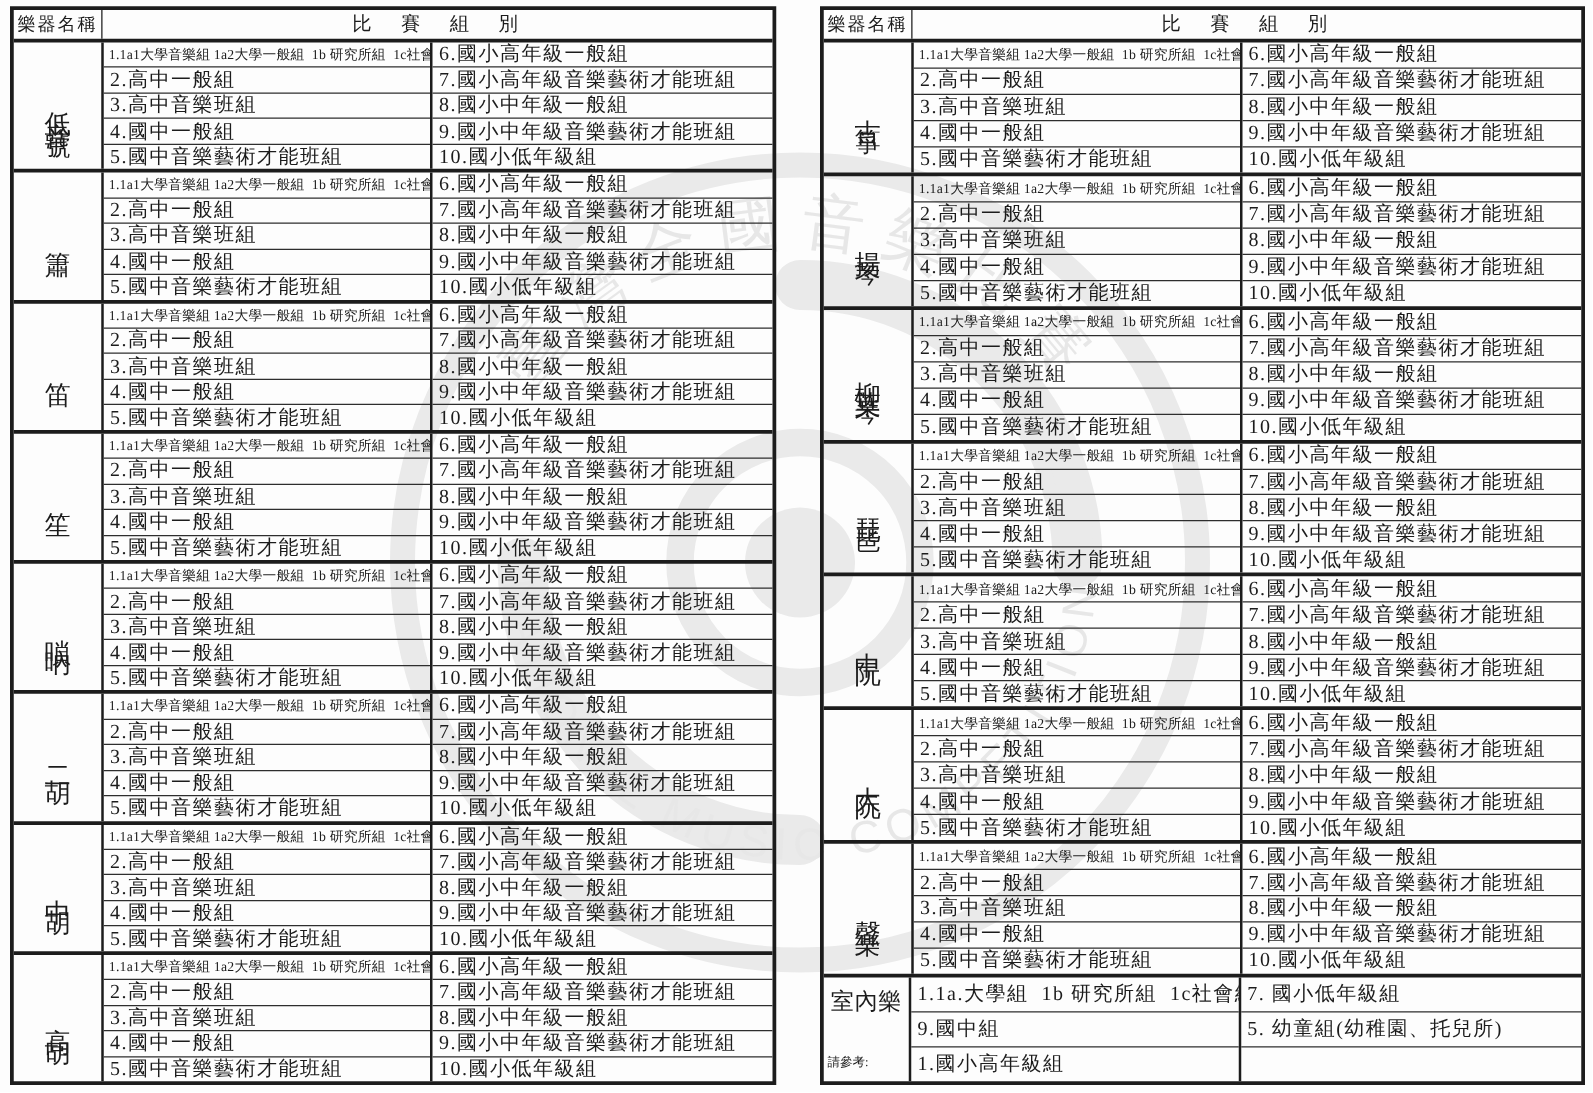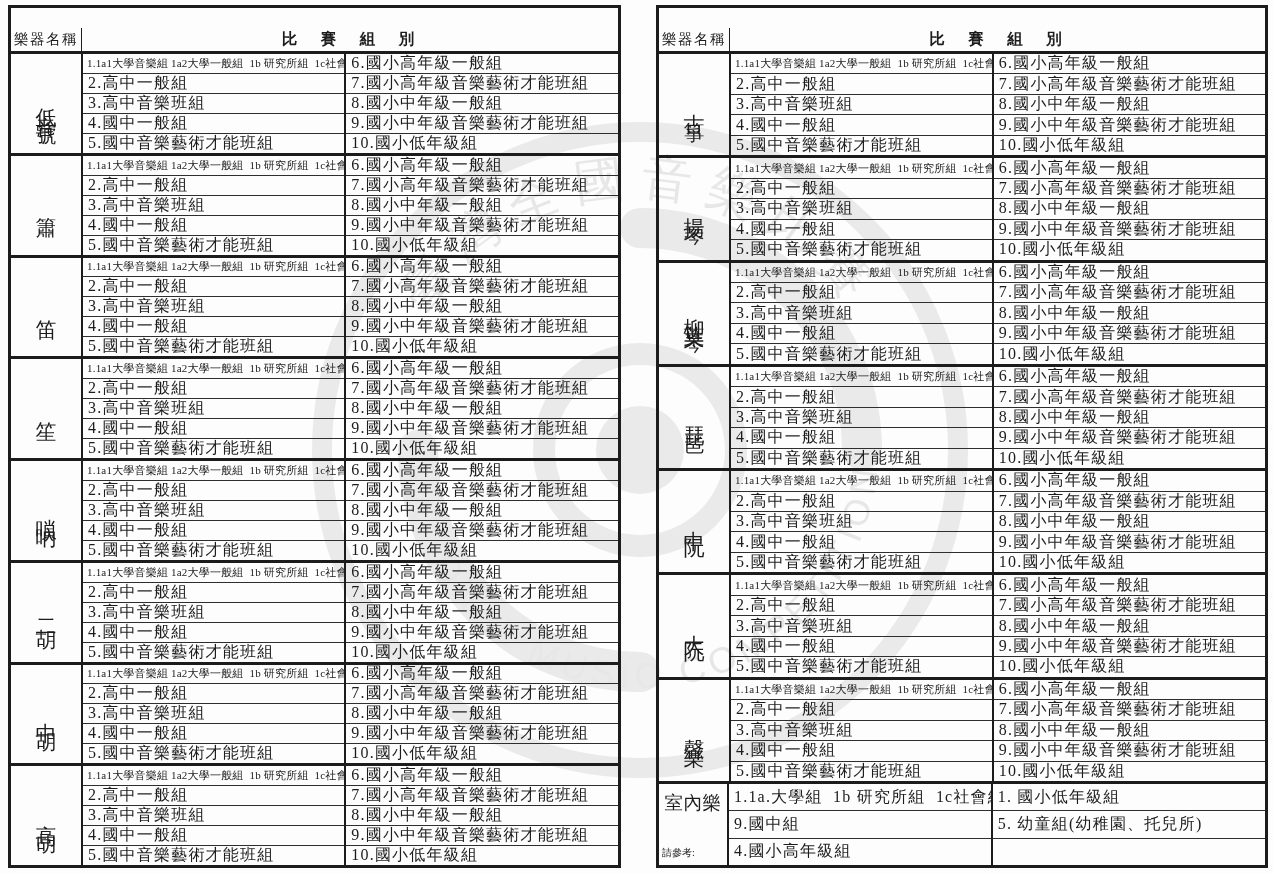"樂器名稱" .thead { margin-top: 20px -> none }
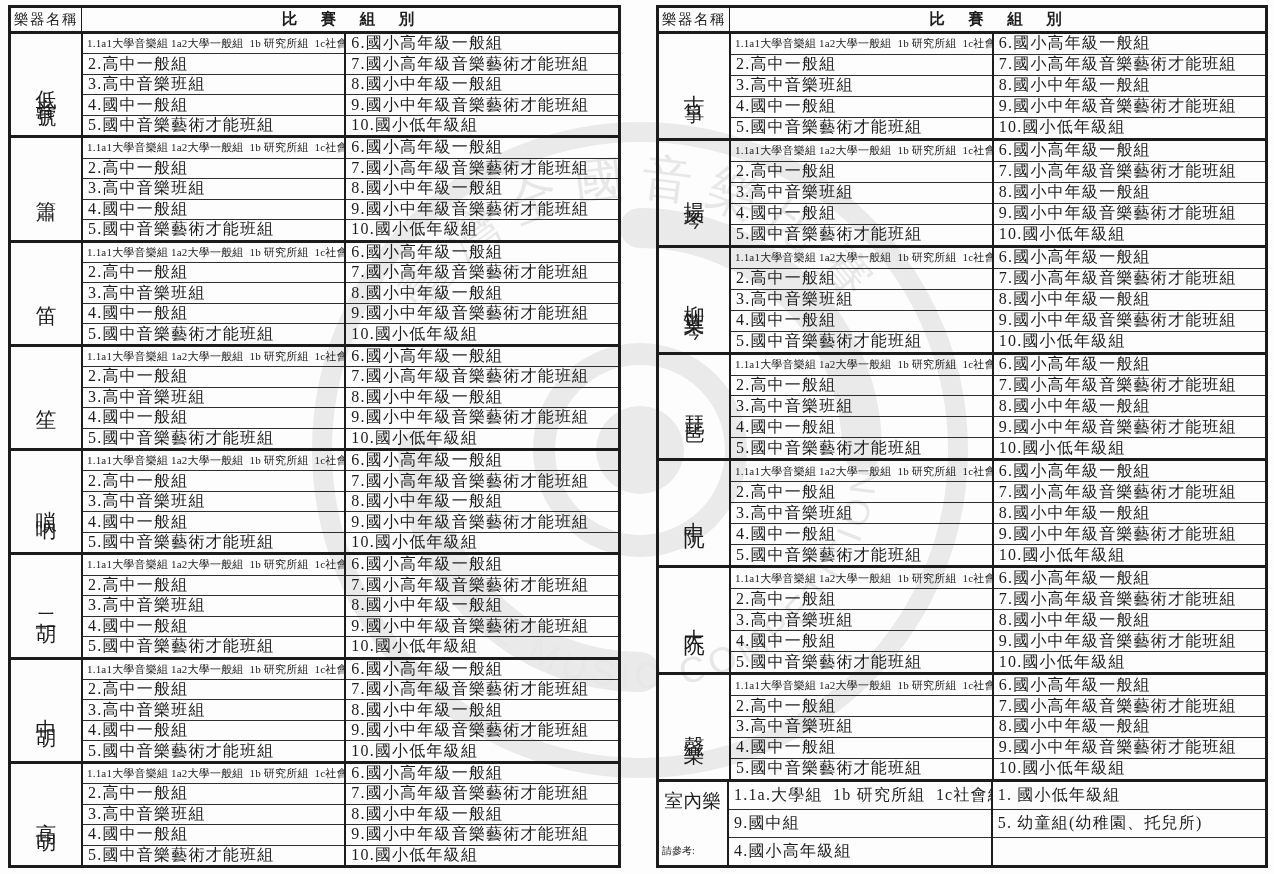"比 賽 組 別" .th-groups { font-weight: bold -> none }
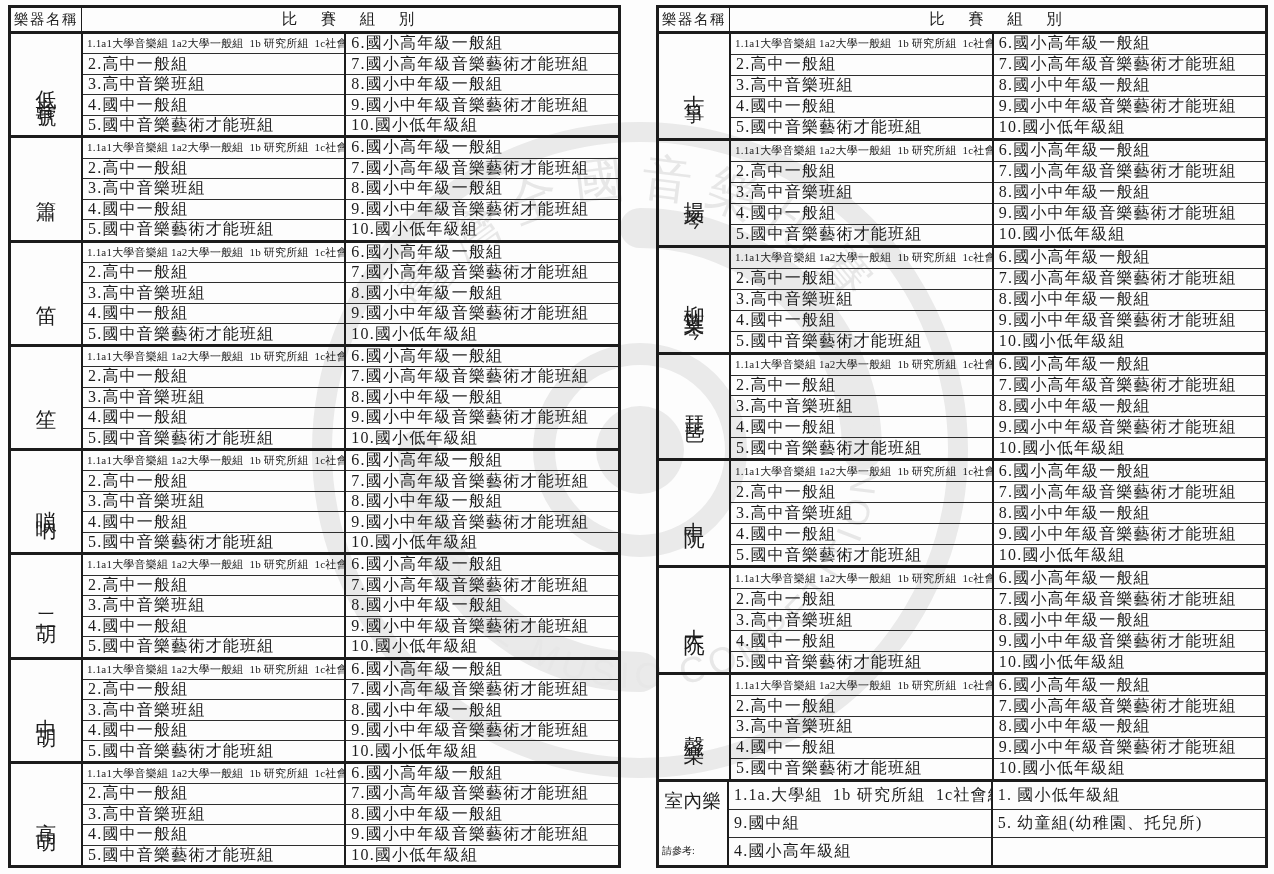"1. 國小低年級組" div.grow-row { text: 1 -> 7 }
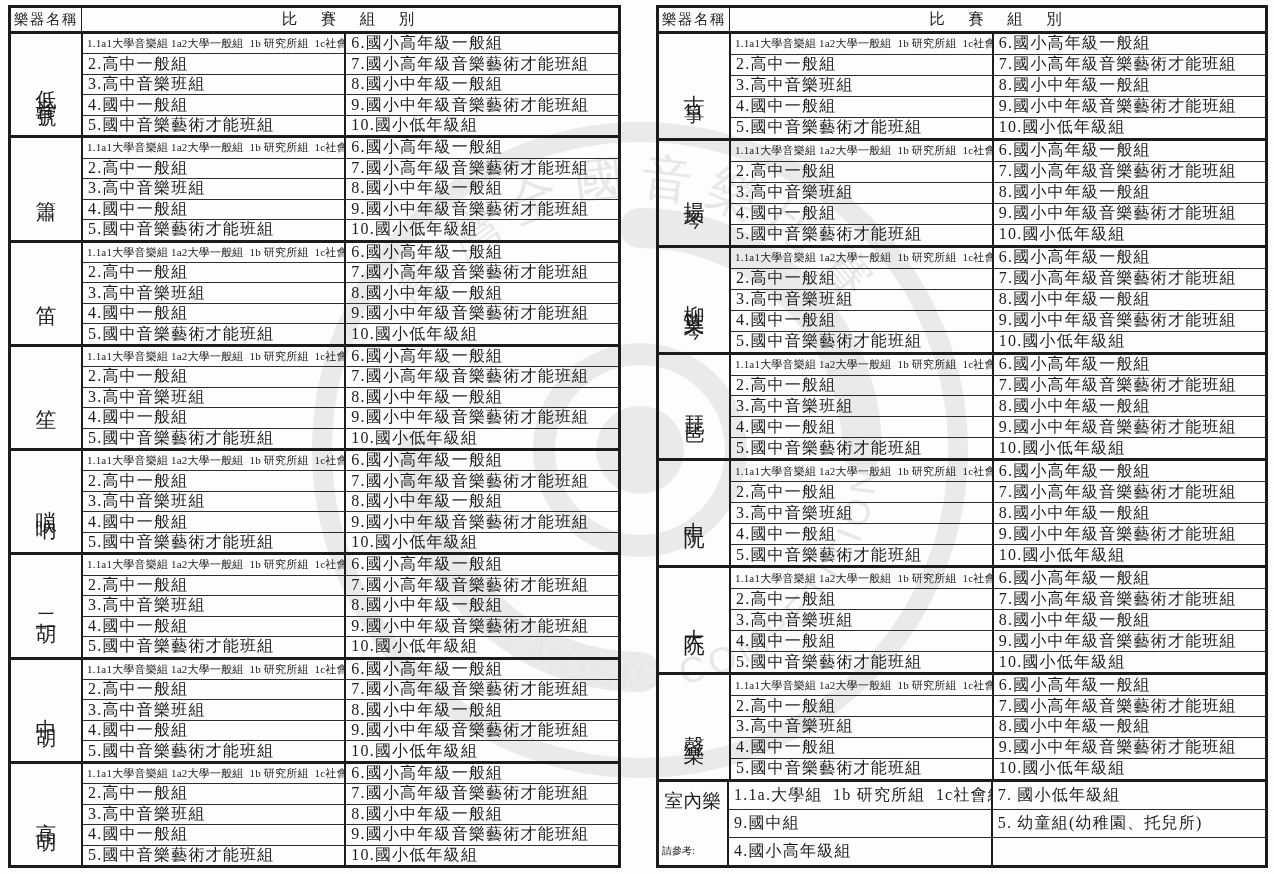"4.國小高年級組" div.grow-row { text: 4 -> 1 }
